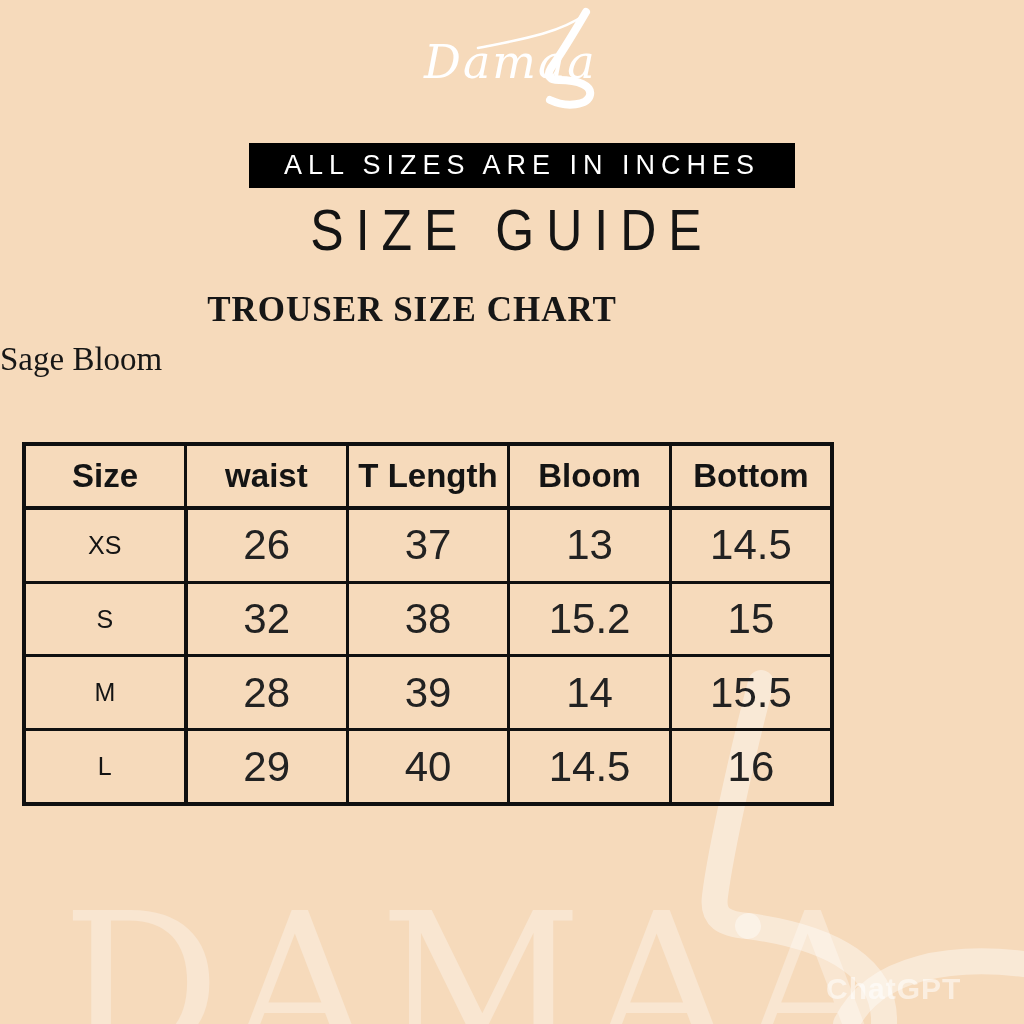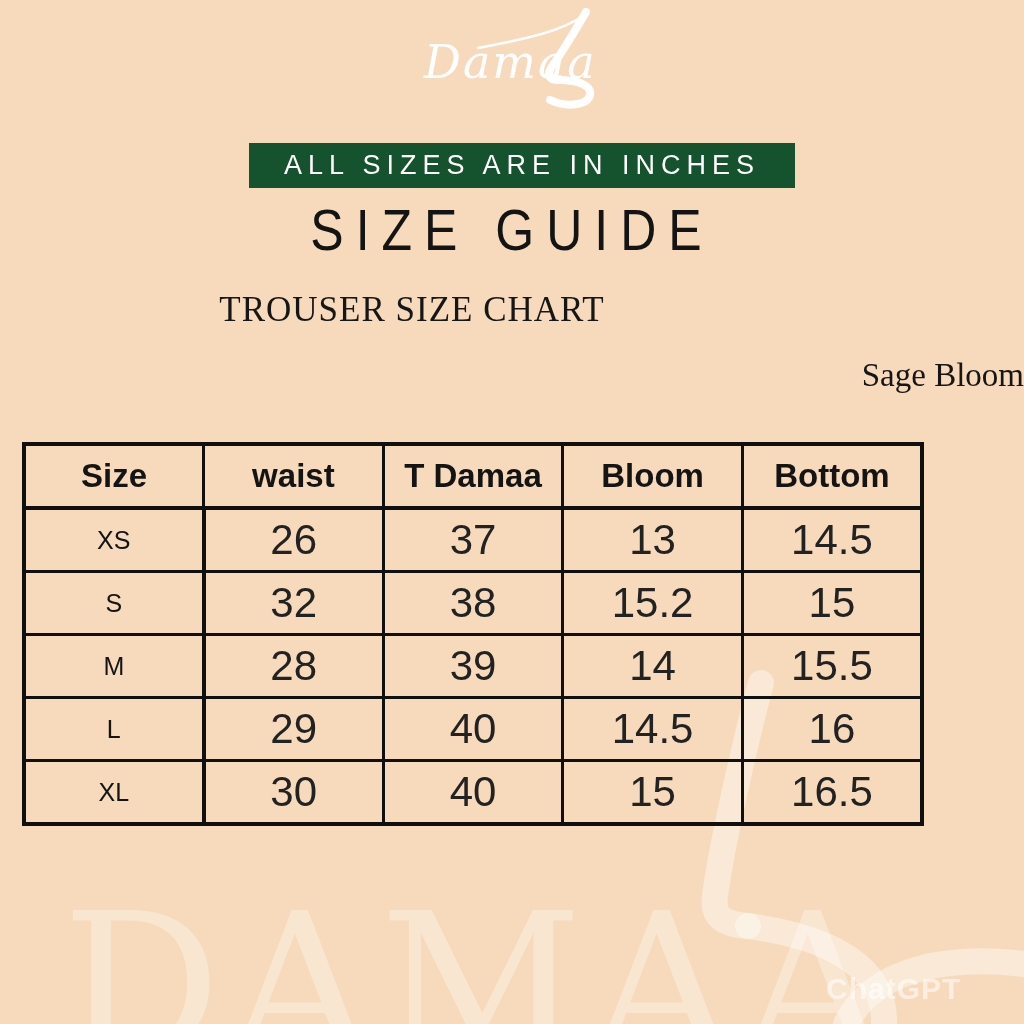"ALL SIZES ARE IN INCHES" .banner { background: #14532d -> #000000 }
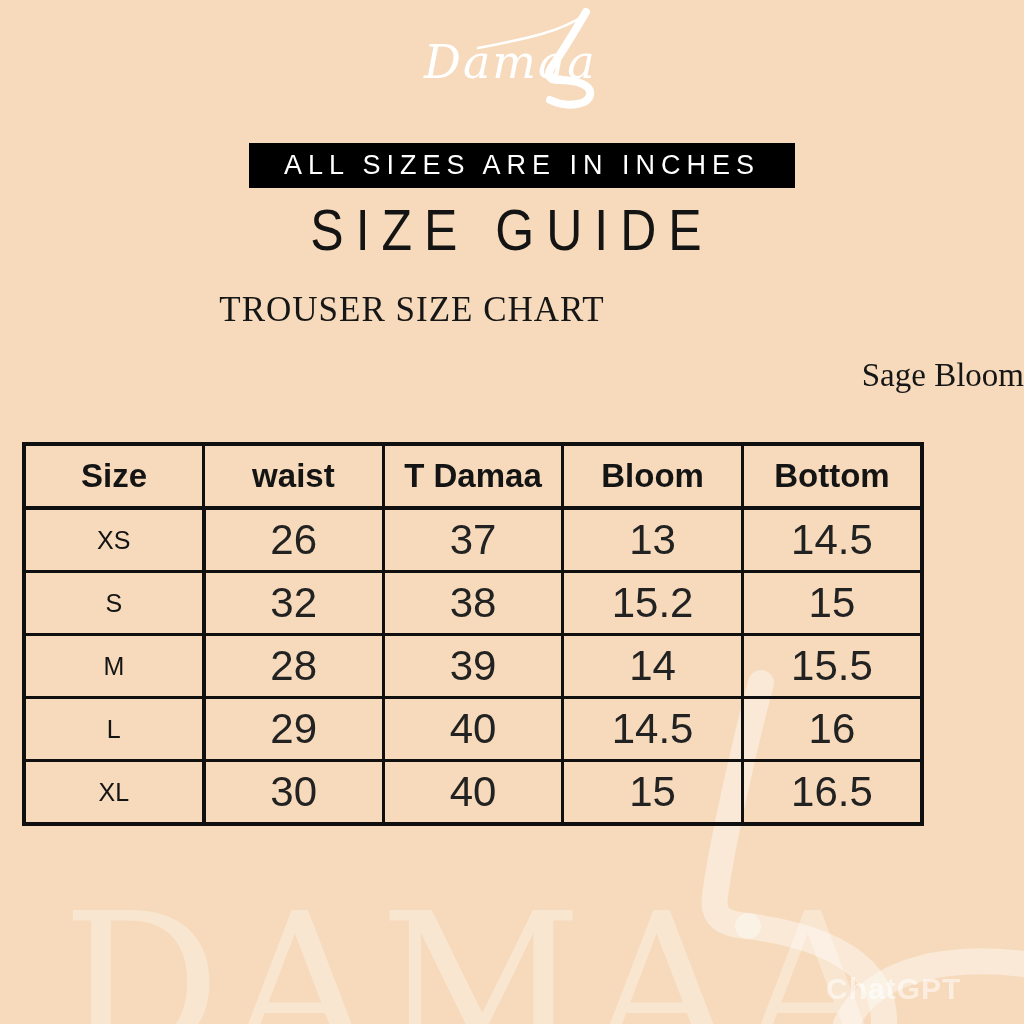"TROUSER SIZE CHART" .subtitle { font-weight: 400 -> 700 }
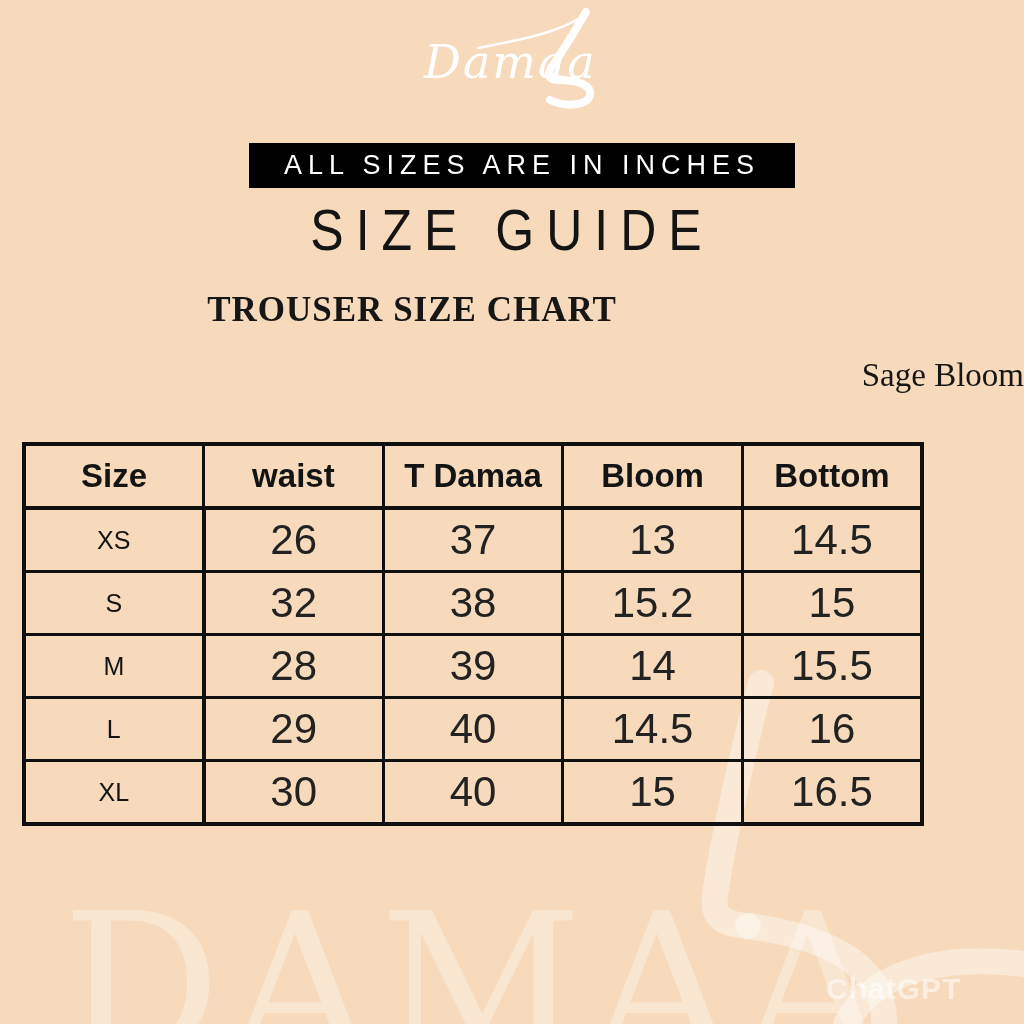"Sage Bloom" .product { text-align: right -> left; top: 357px -> 341px }
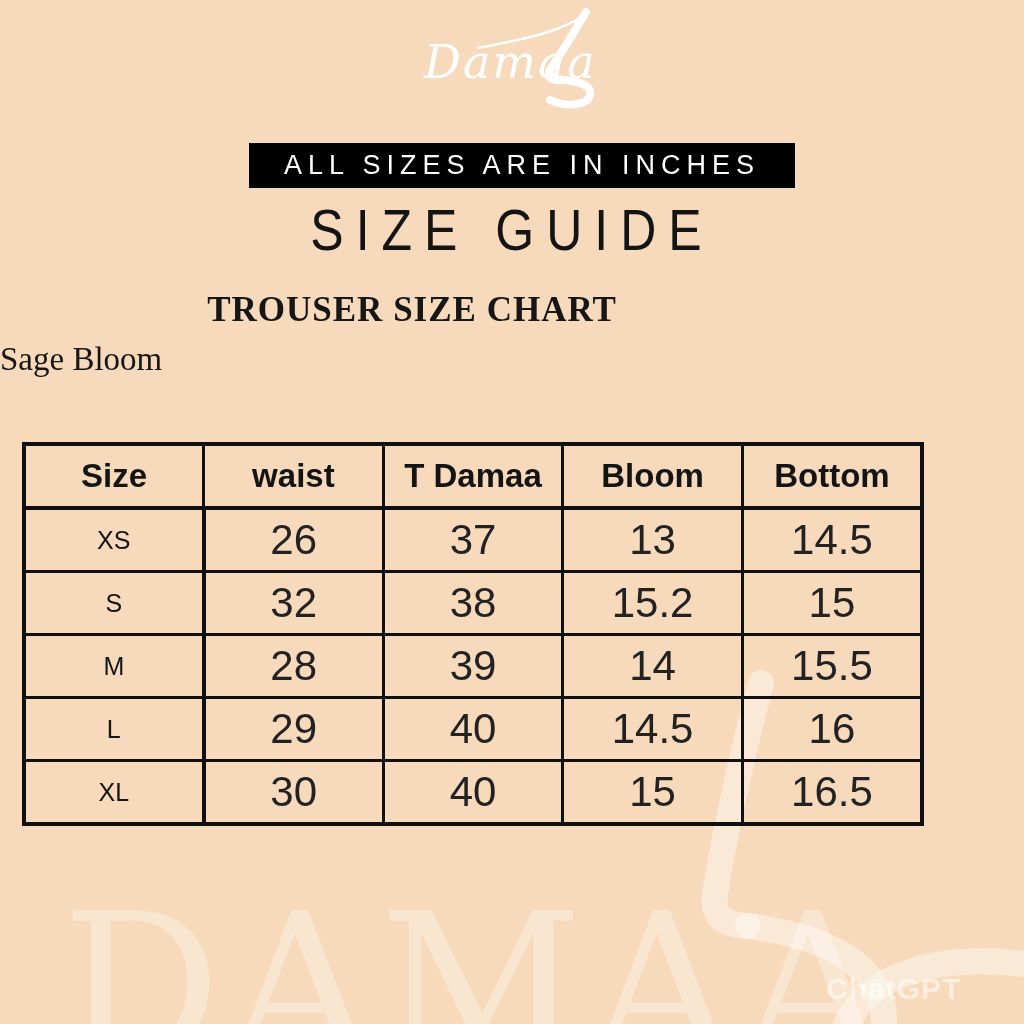"Size" .size-table { width: 902px -> 812px }
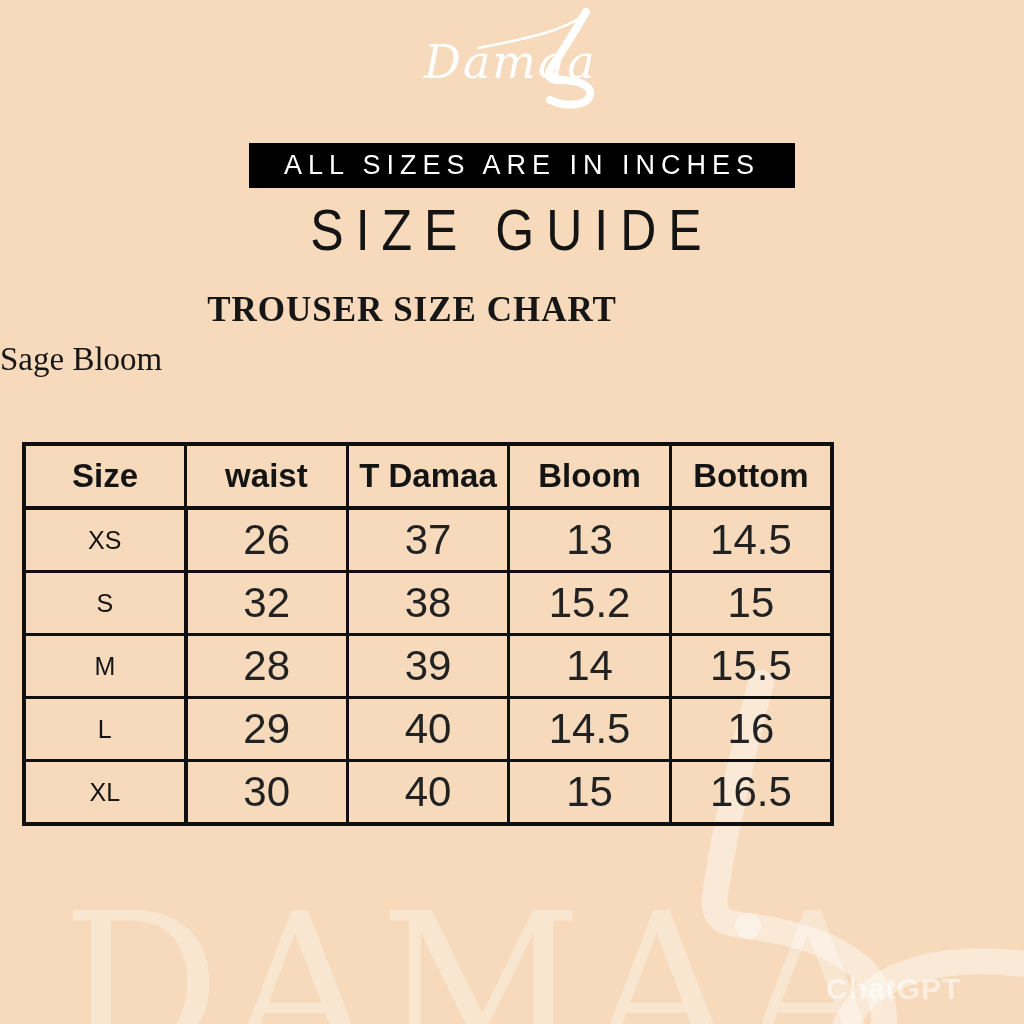"T Damaa" th { text: Damaa -> Length }
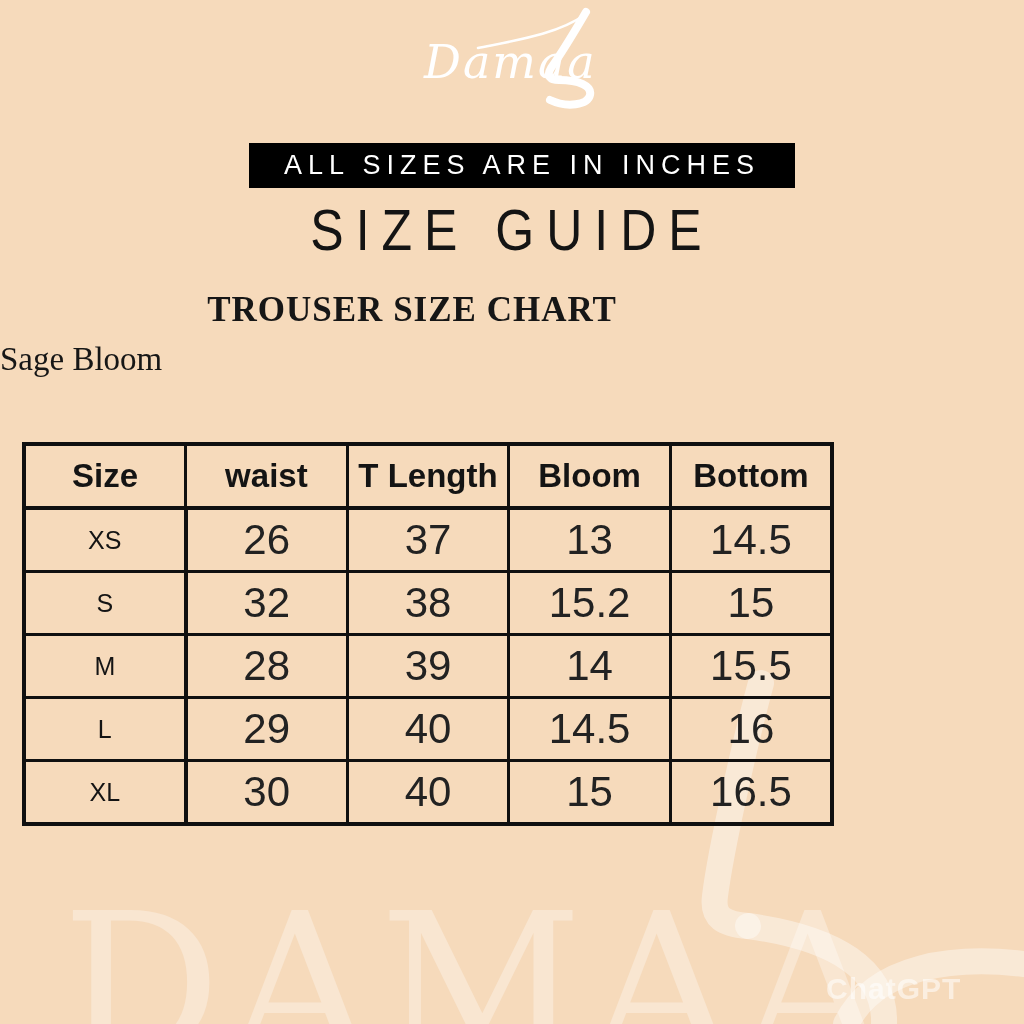"XL" tr { html: <tr> <td>XL</td> <td>30</td> <td>40</td> <td>15</td> <td>16.5</td> </tr> -> none }
